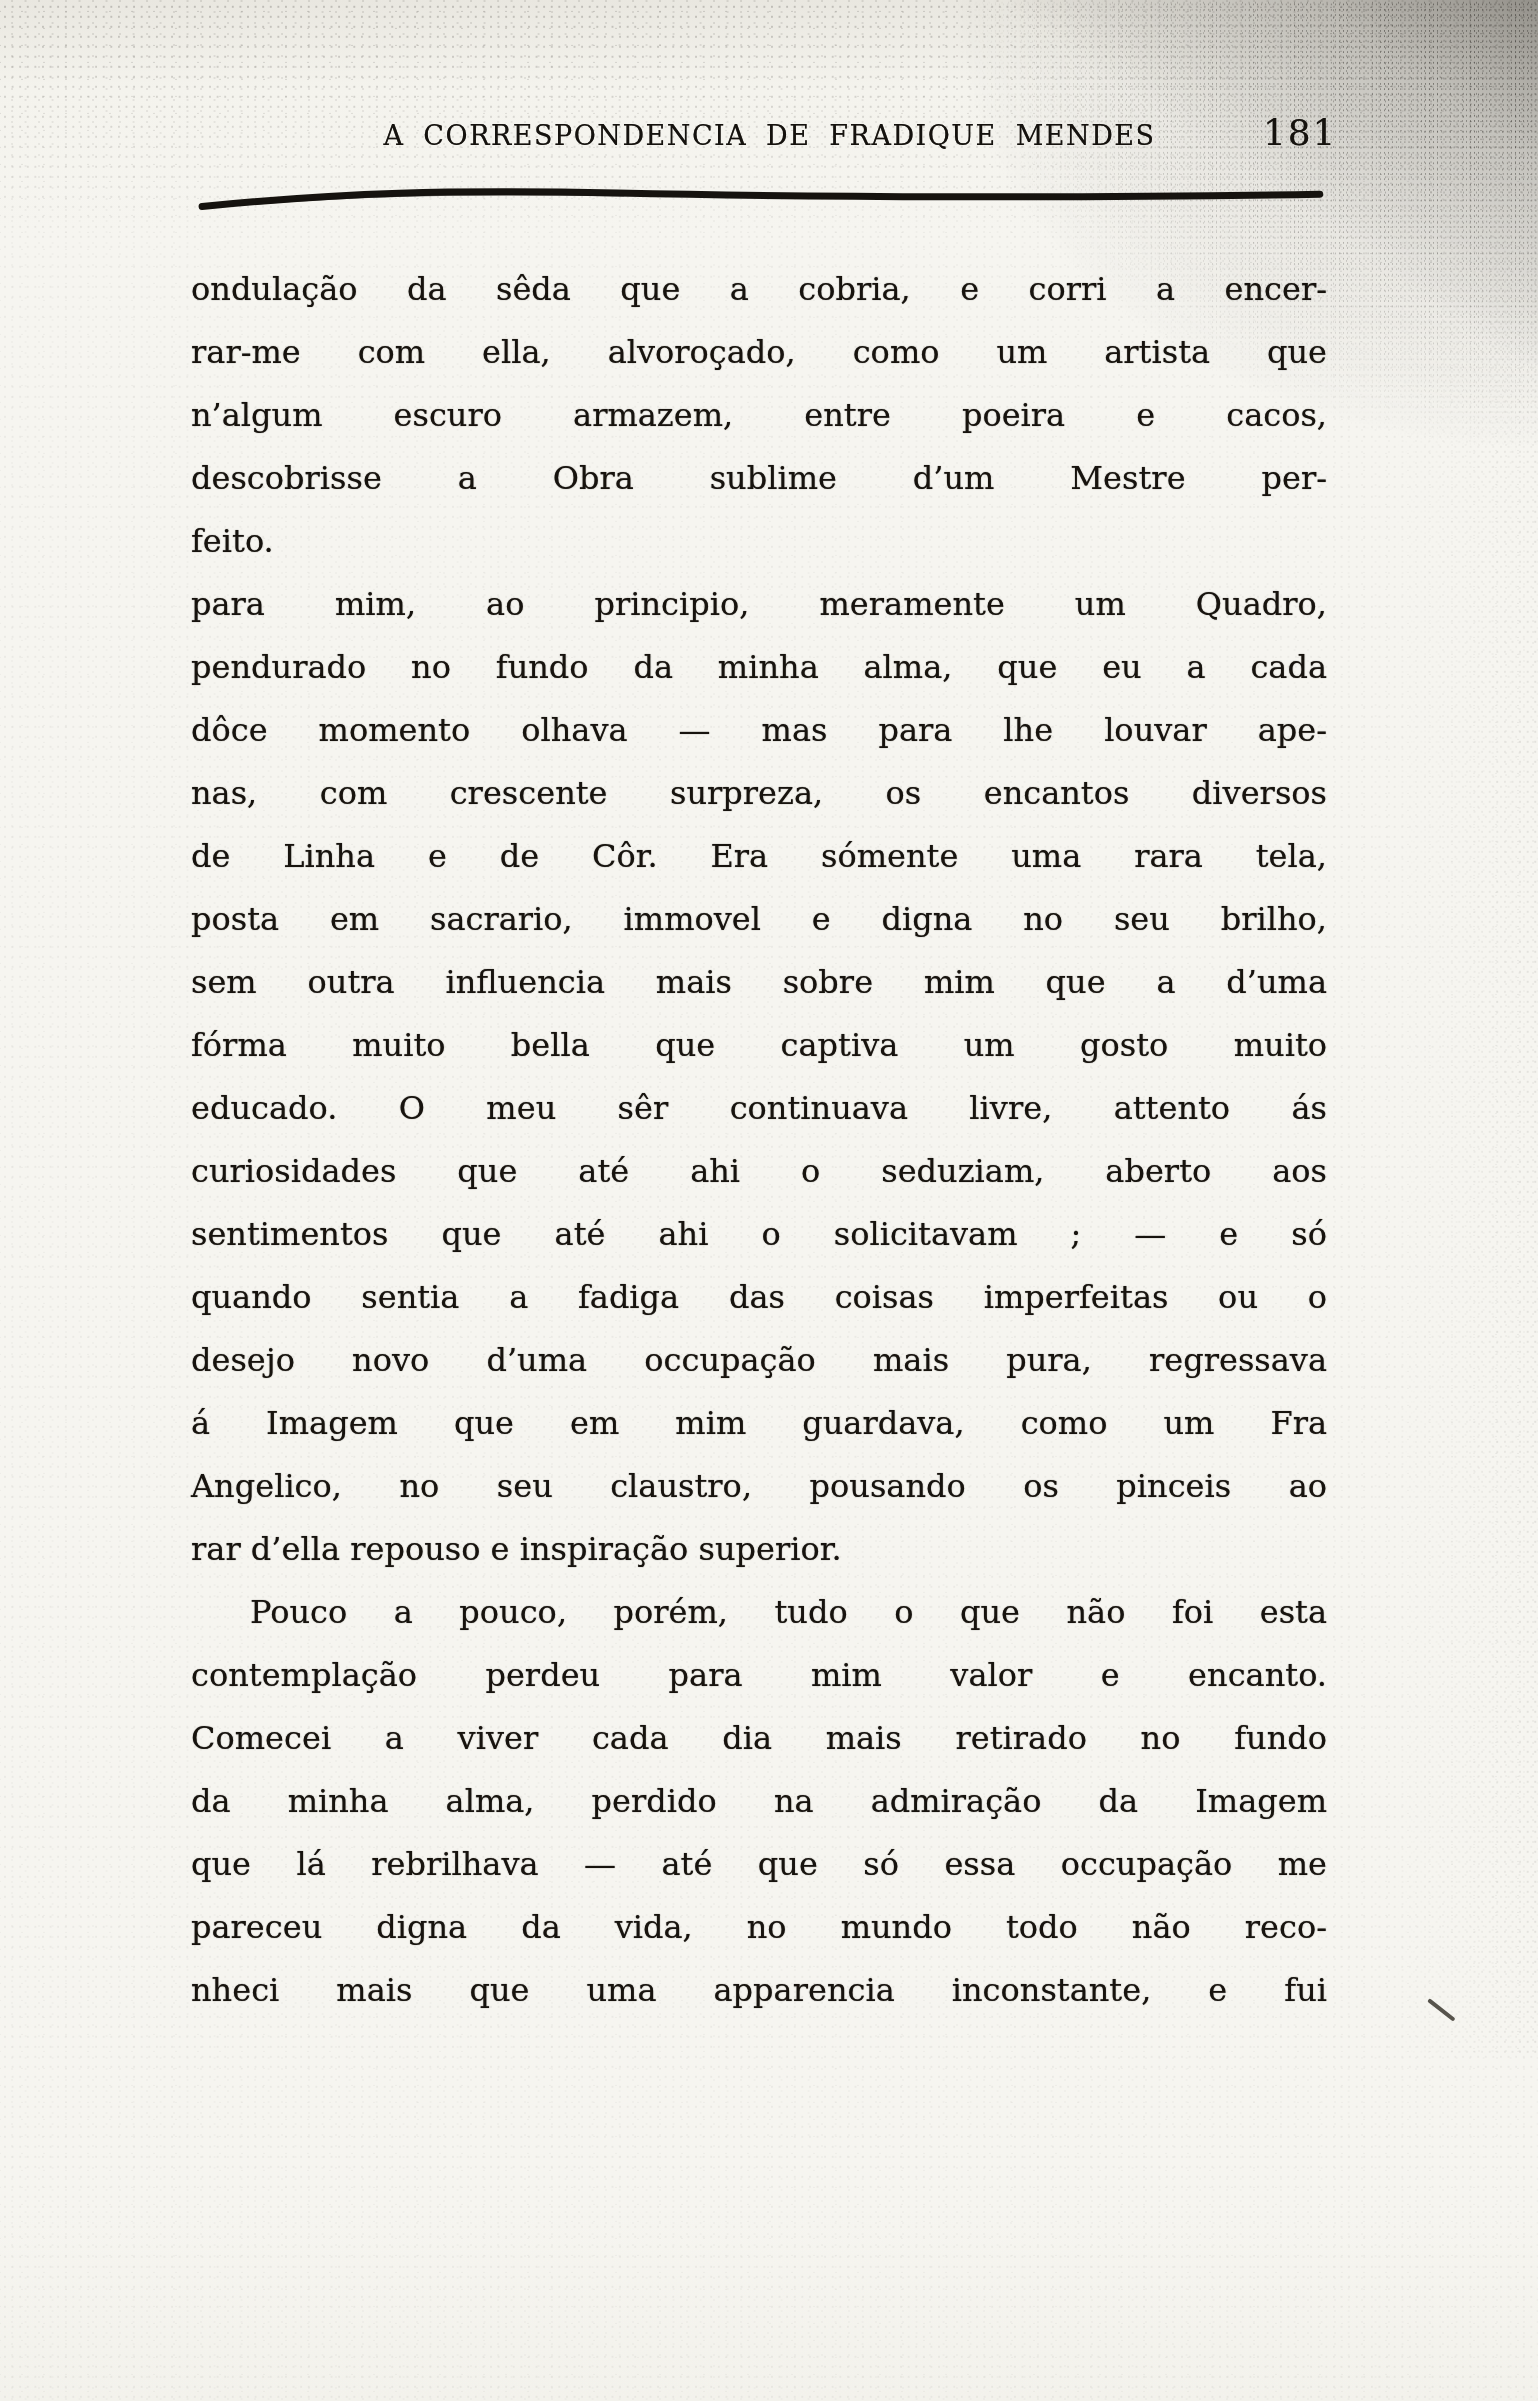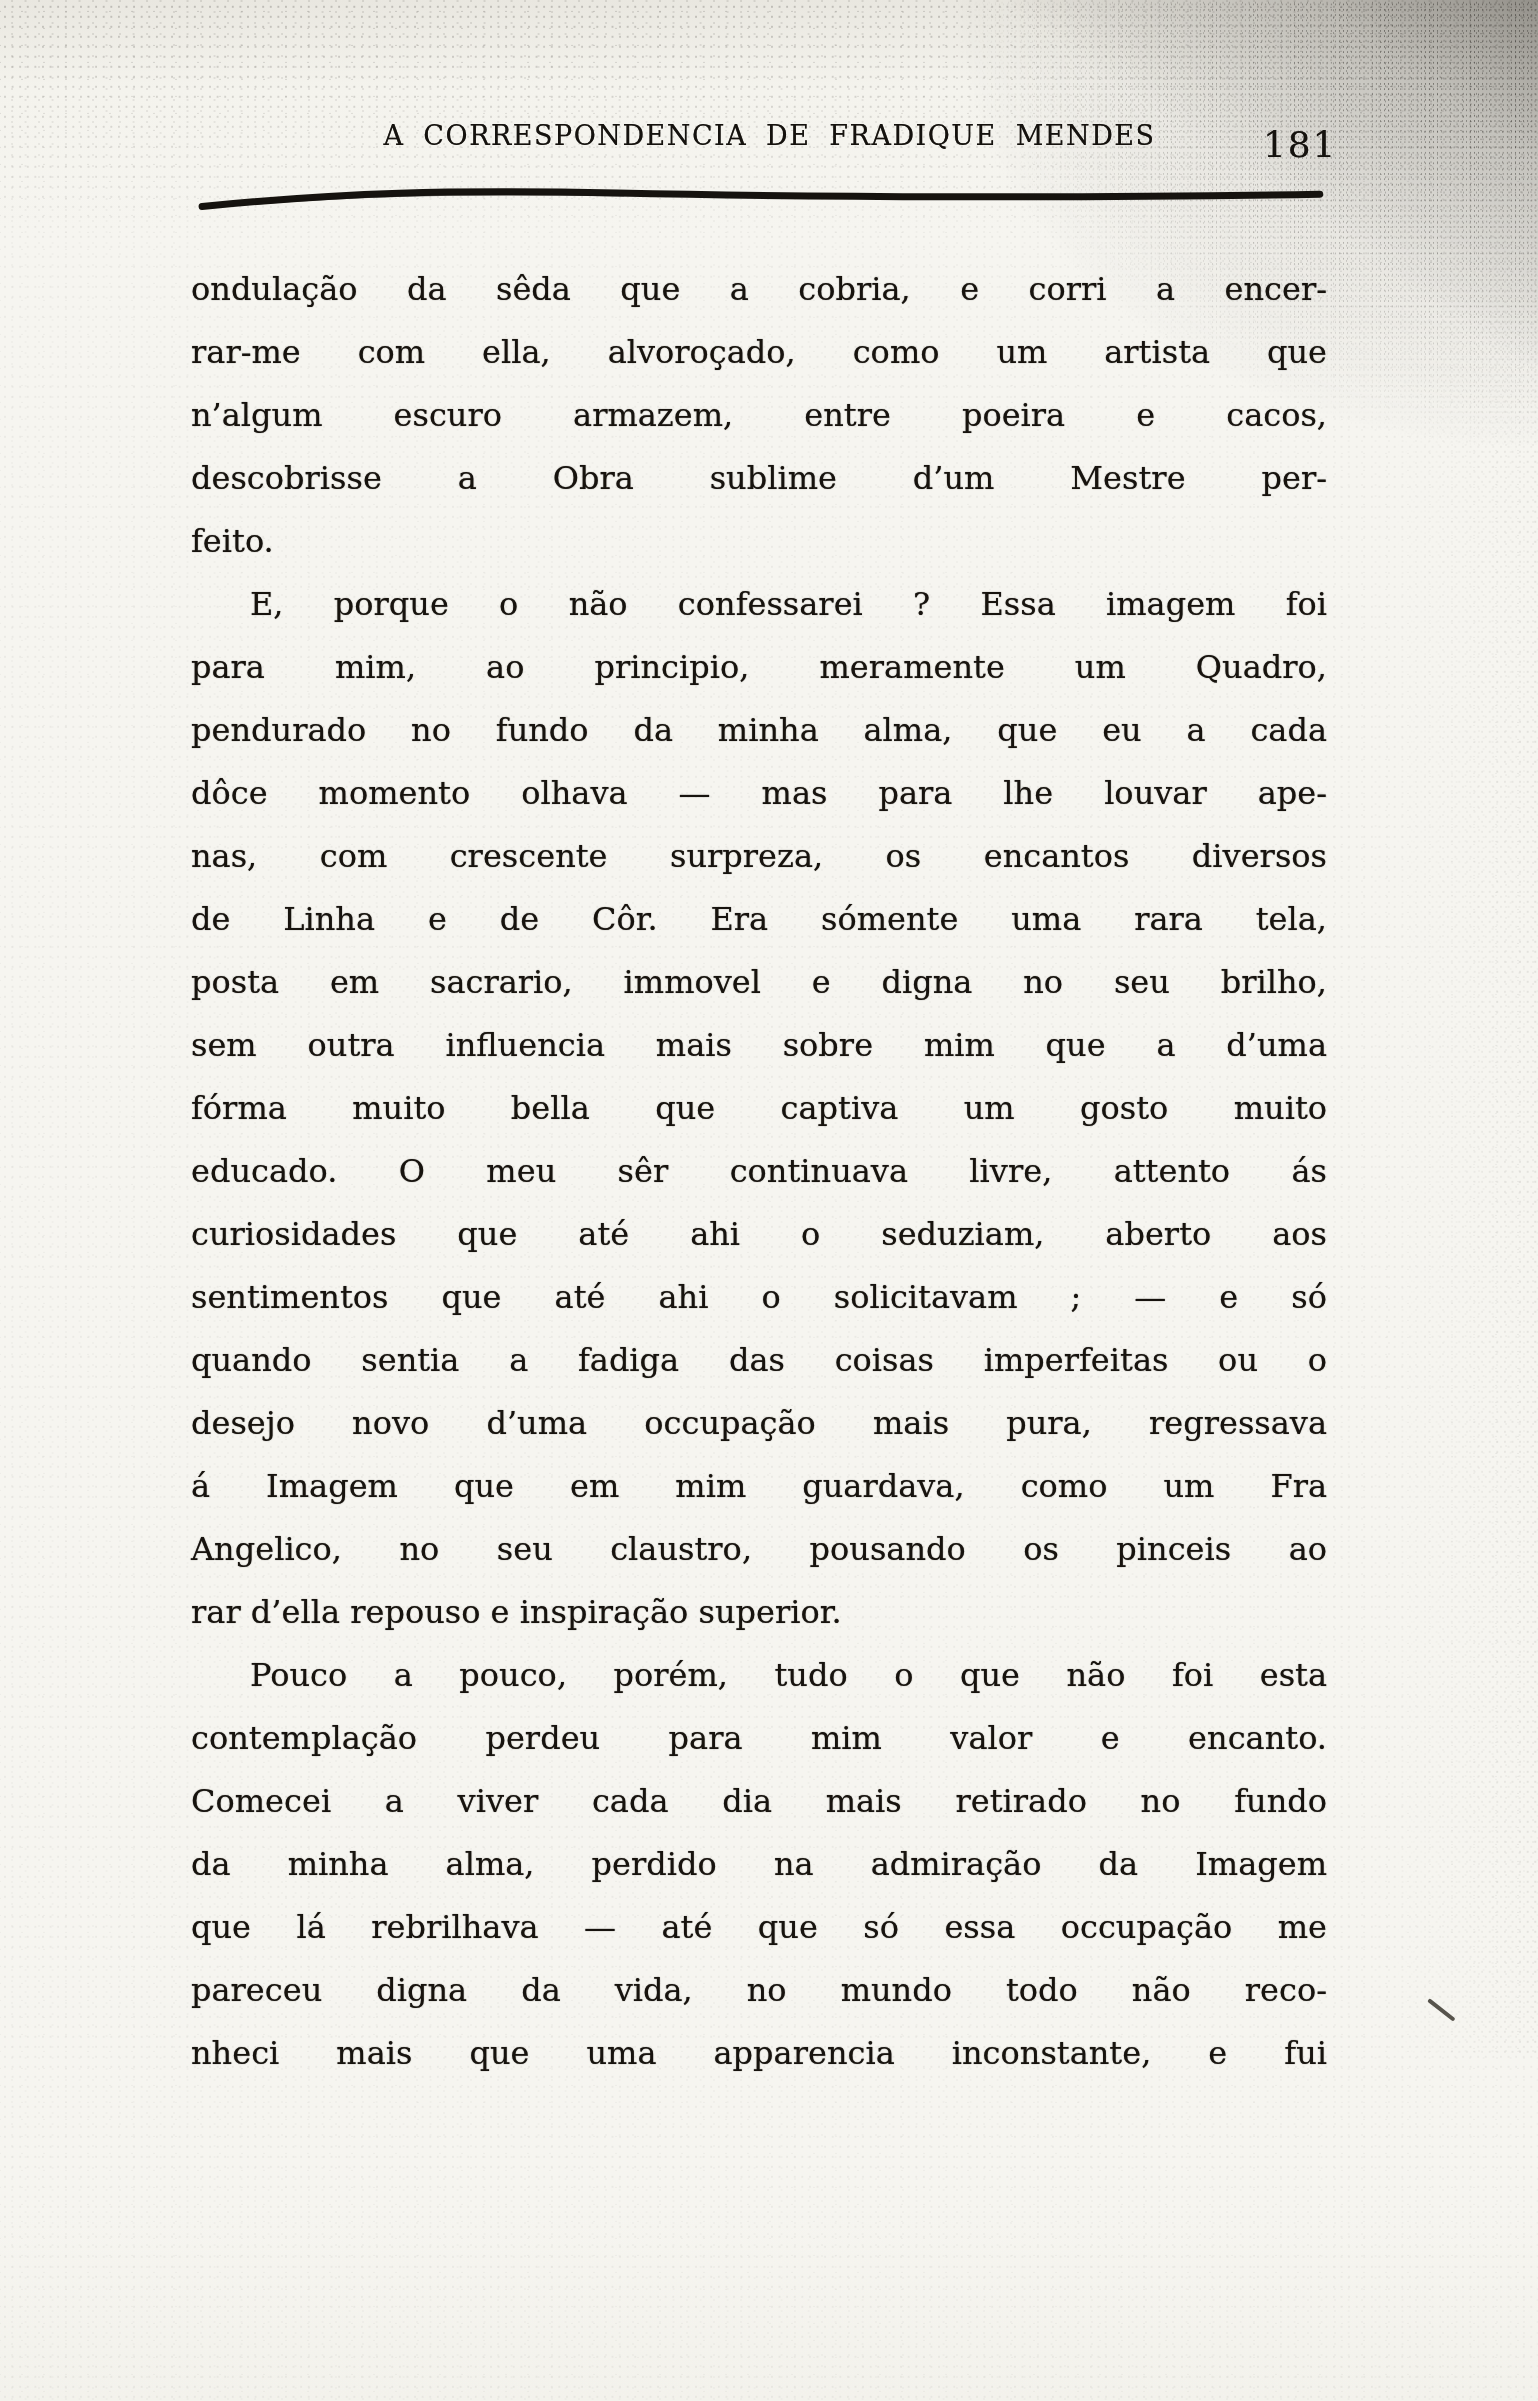"181" .page-number { top: 124px -> 112px }
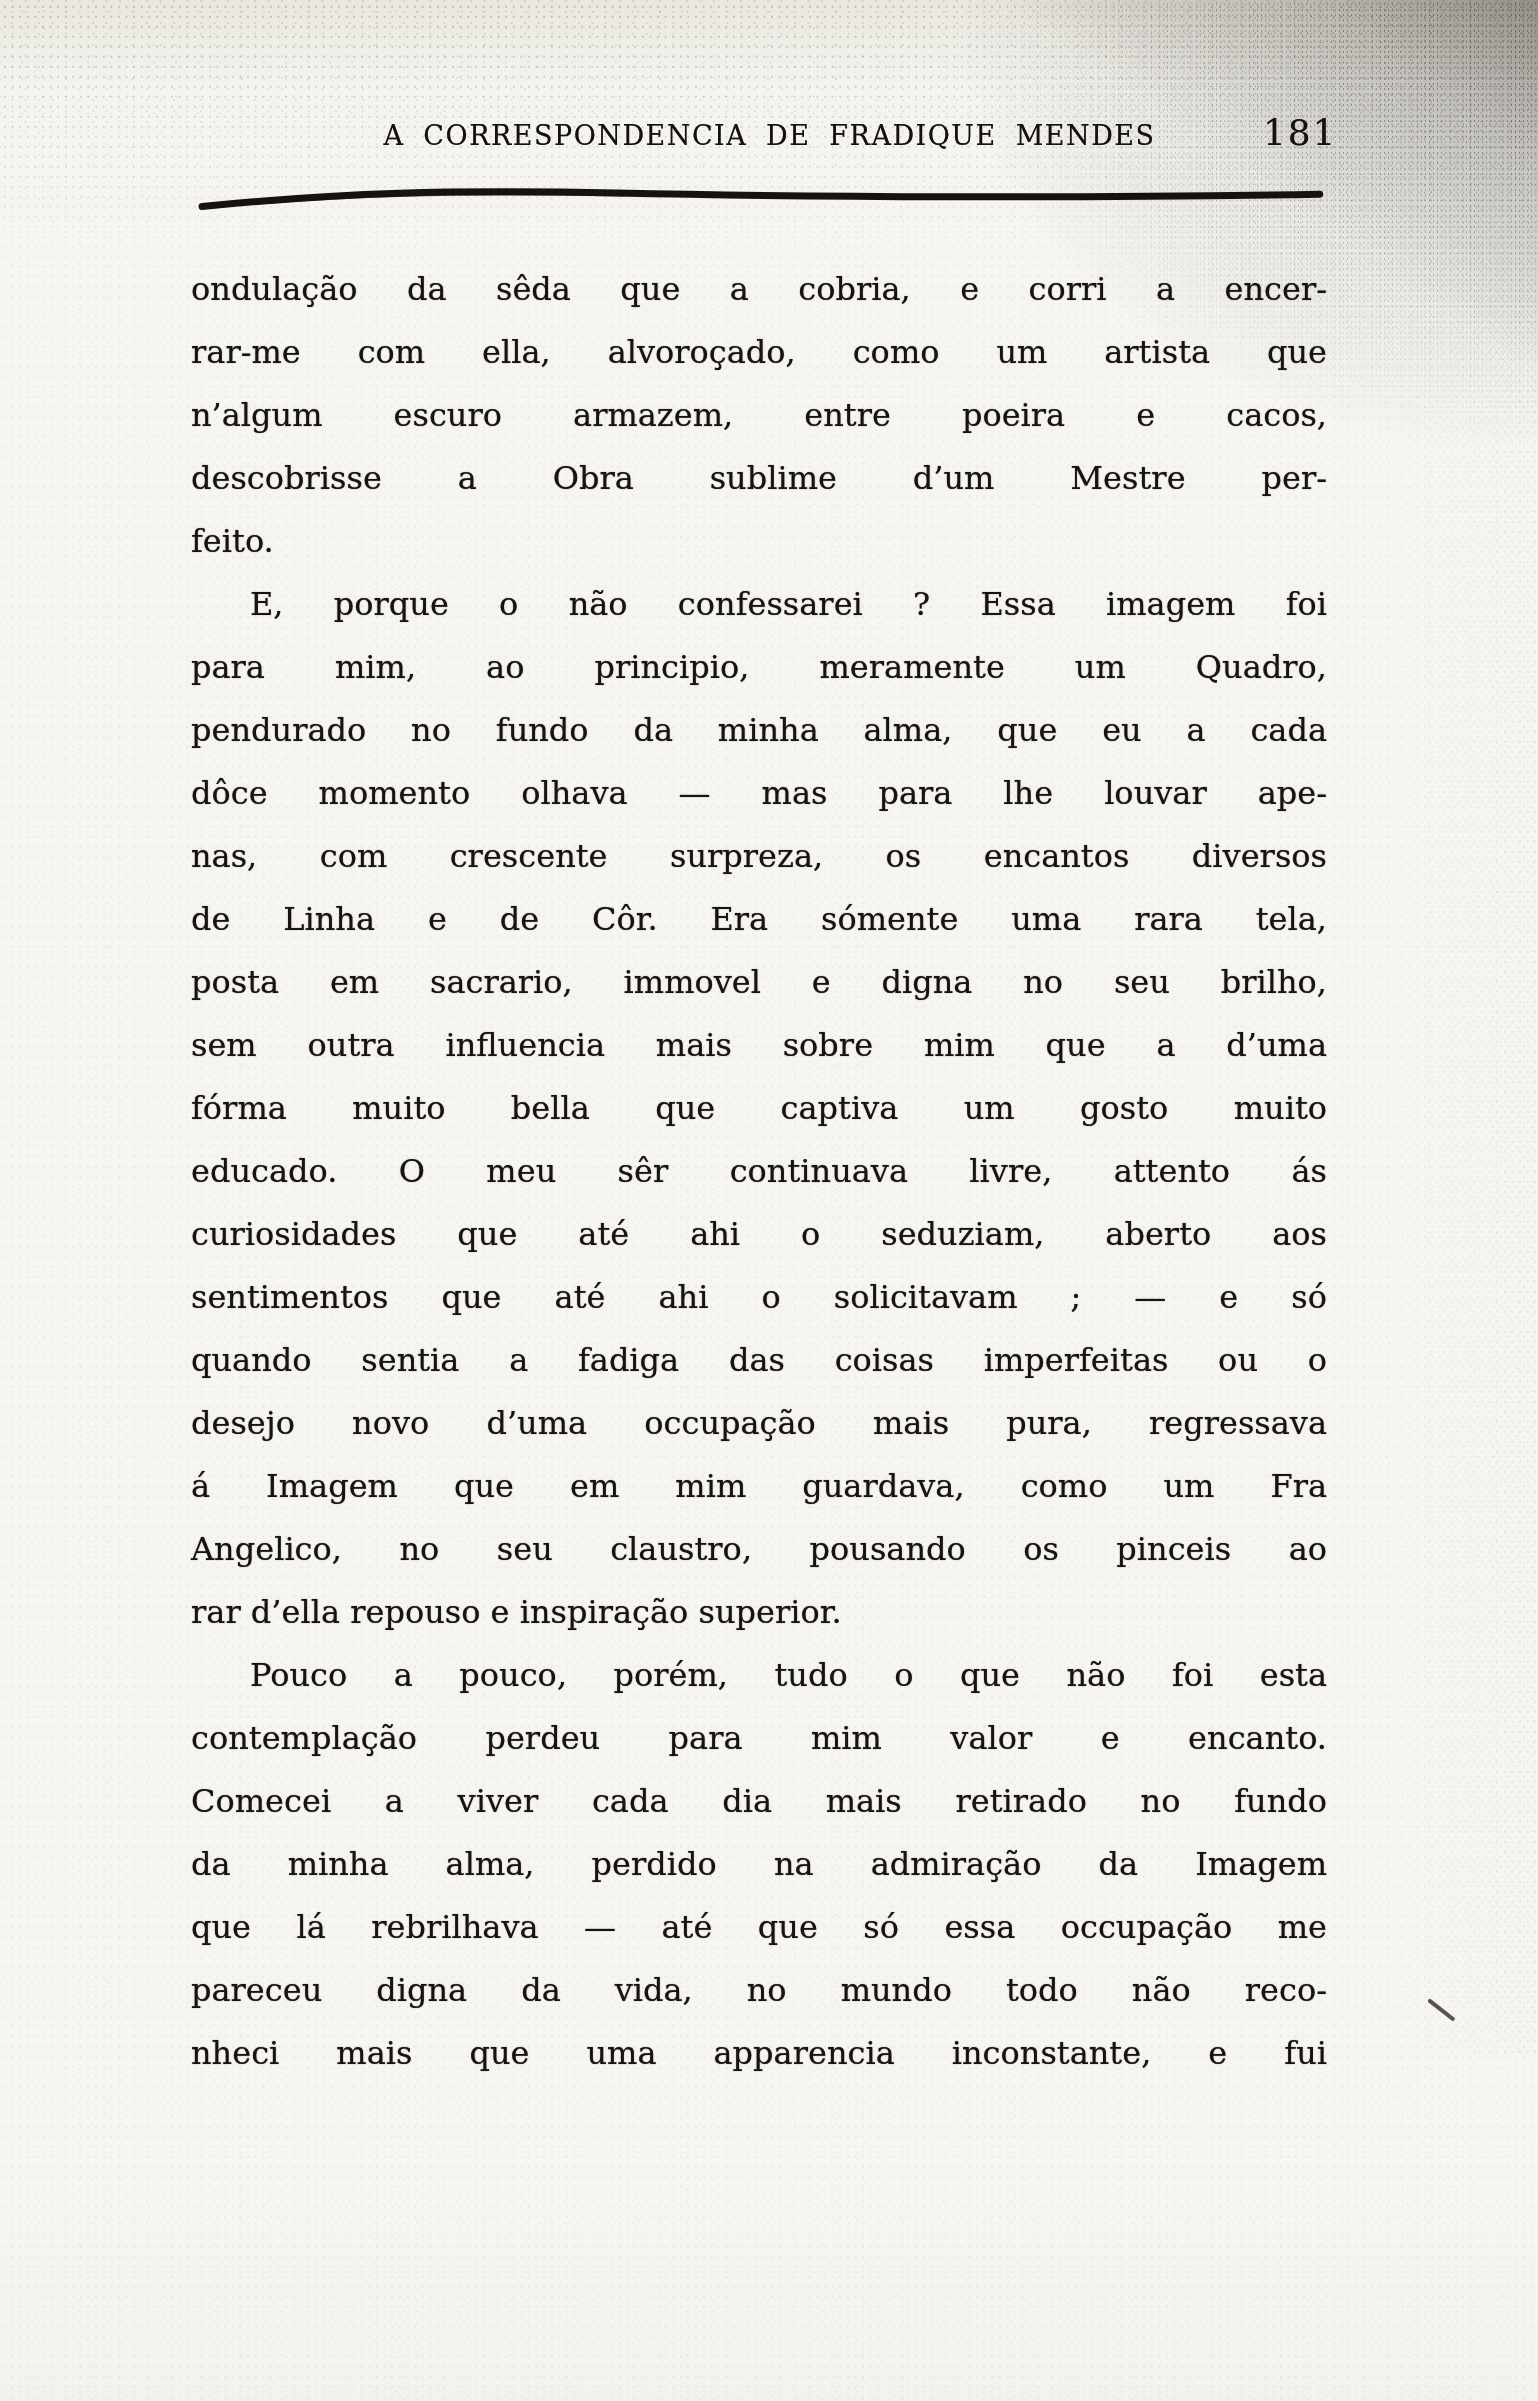"E, porque o não confessarei" div.line { html: <div>E, porque o não confessarei ? Essa imagem foi</div> -> none }
